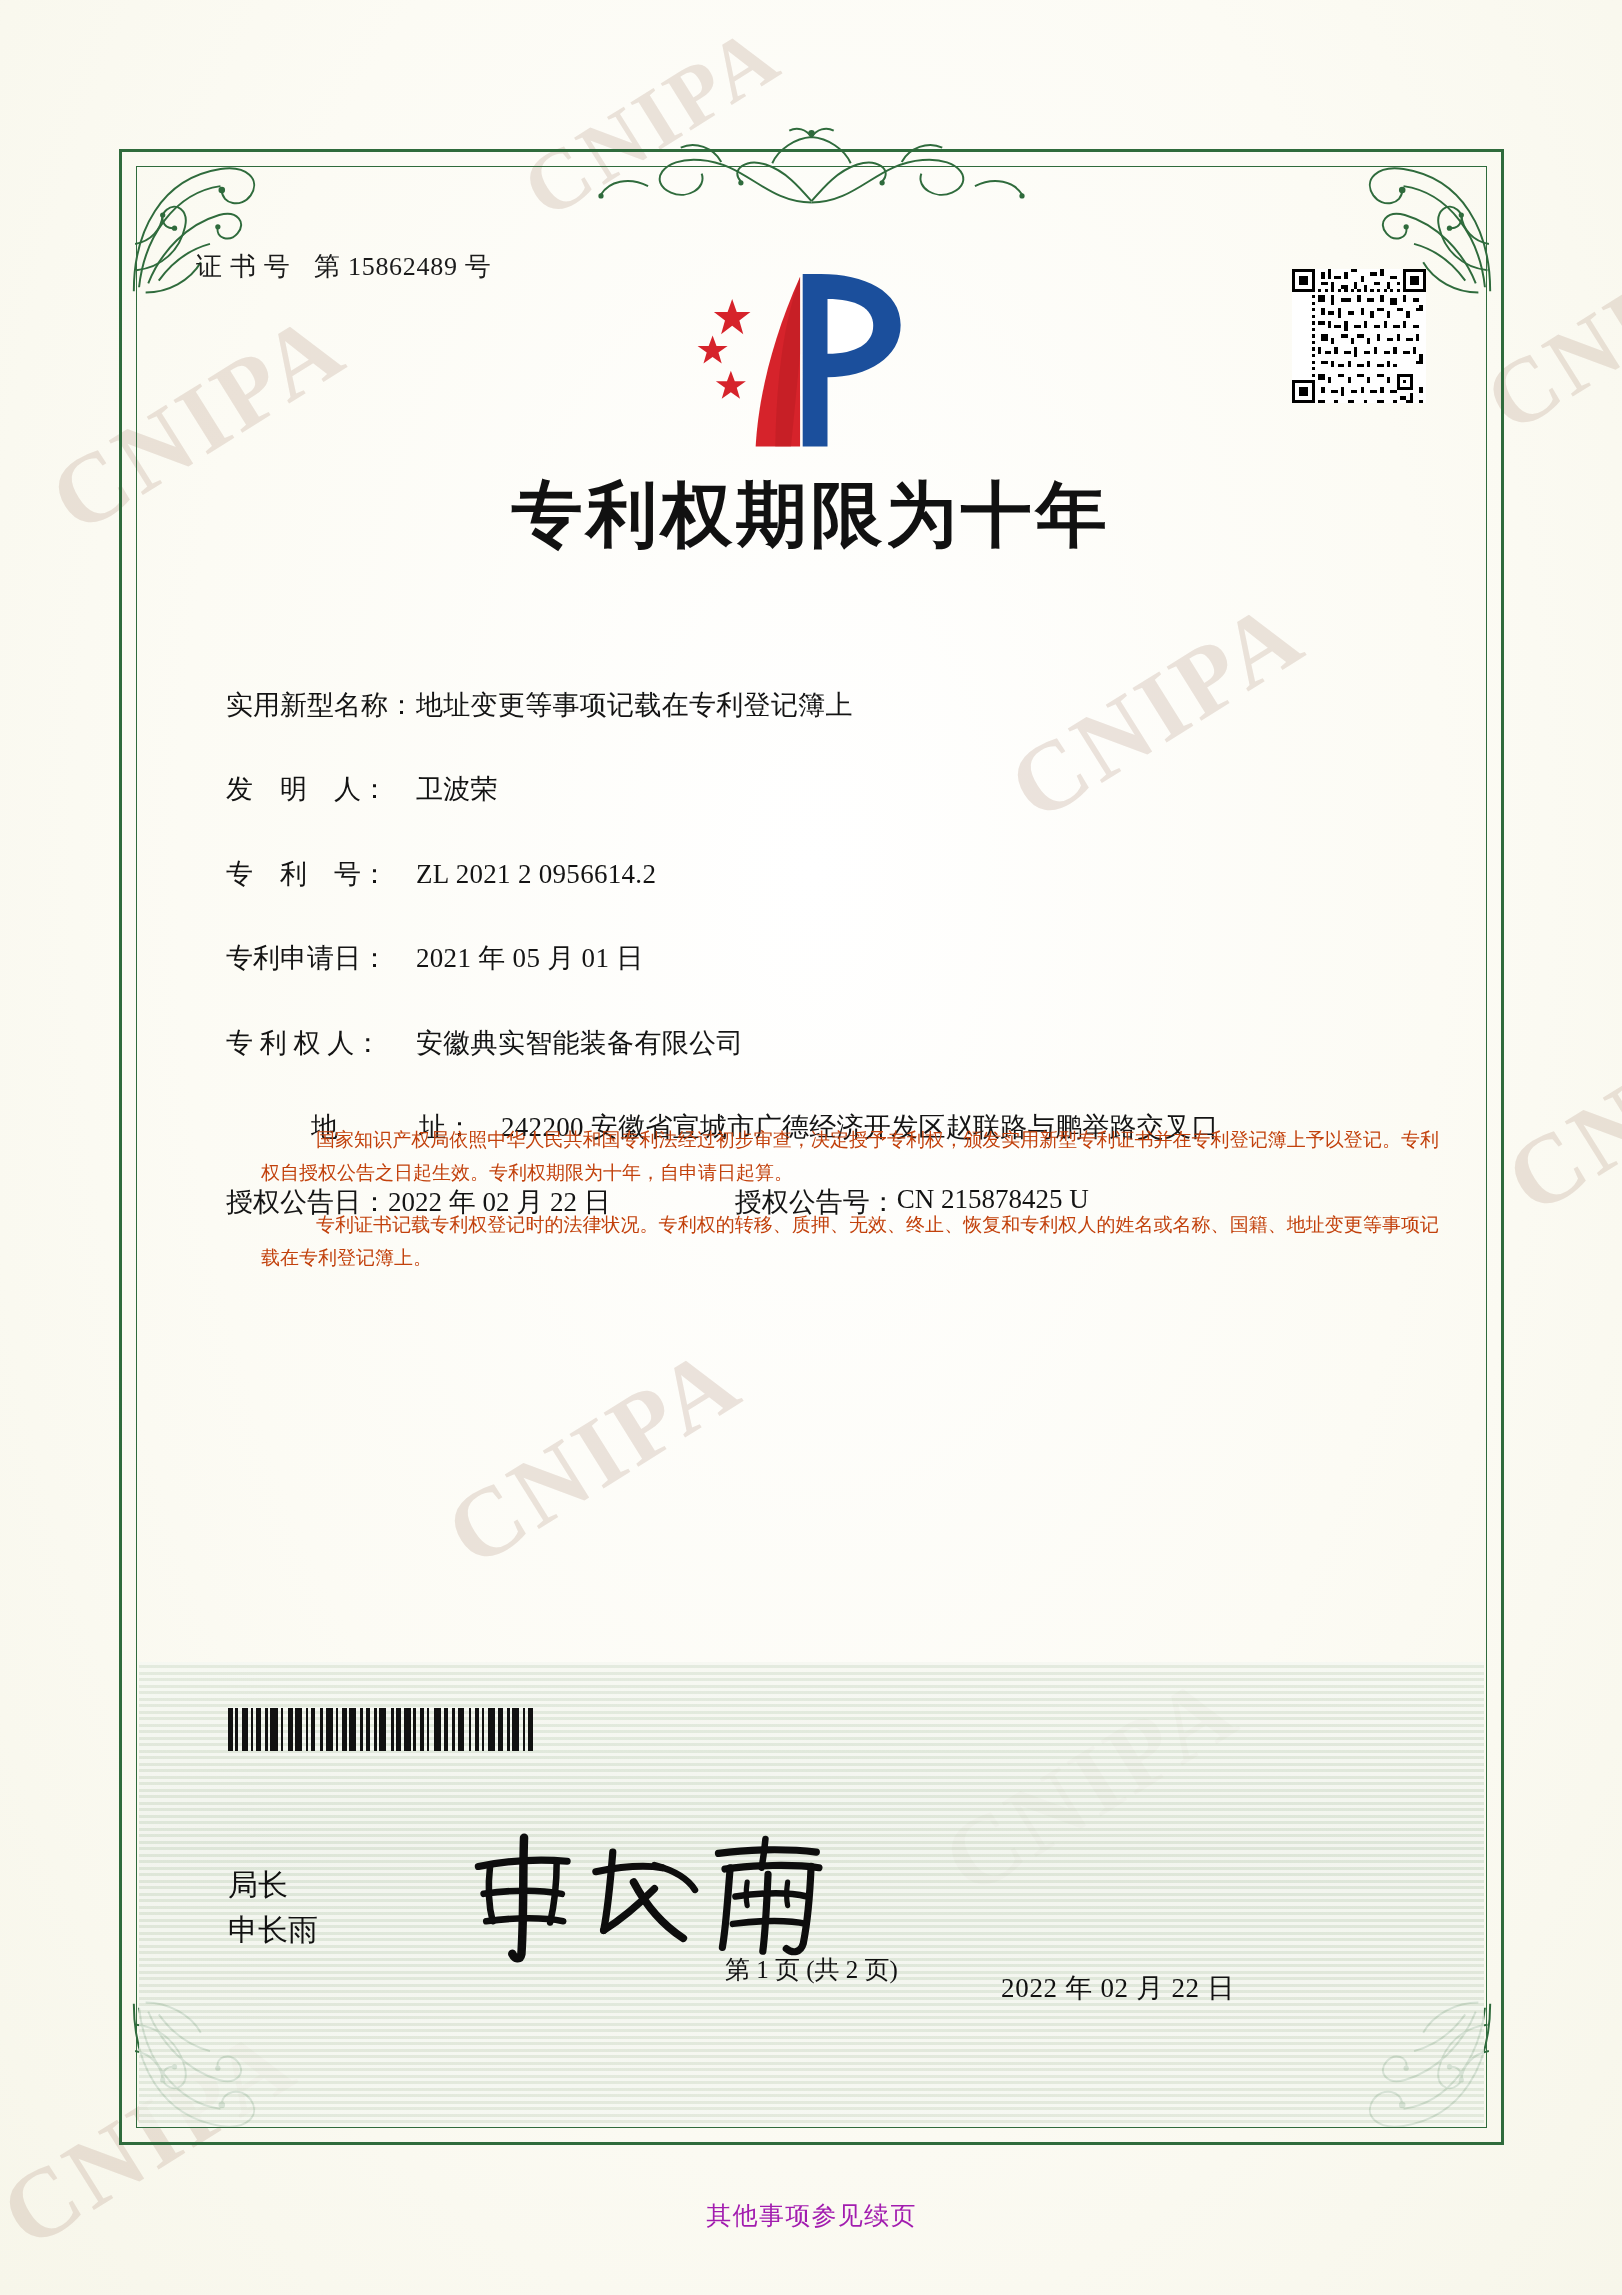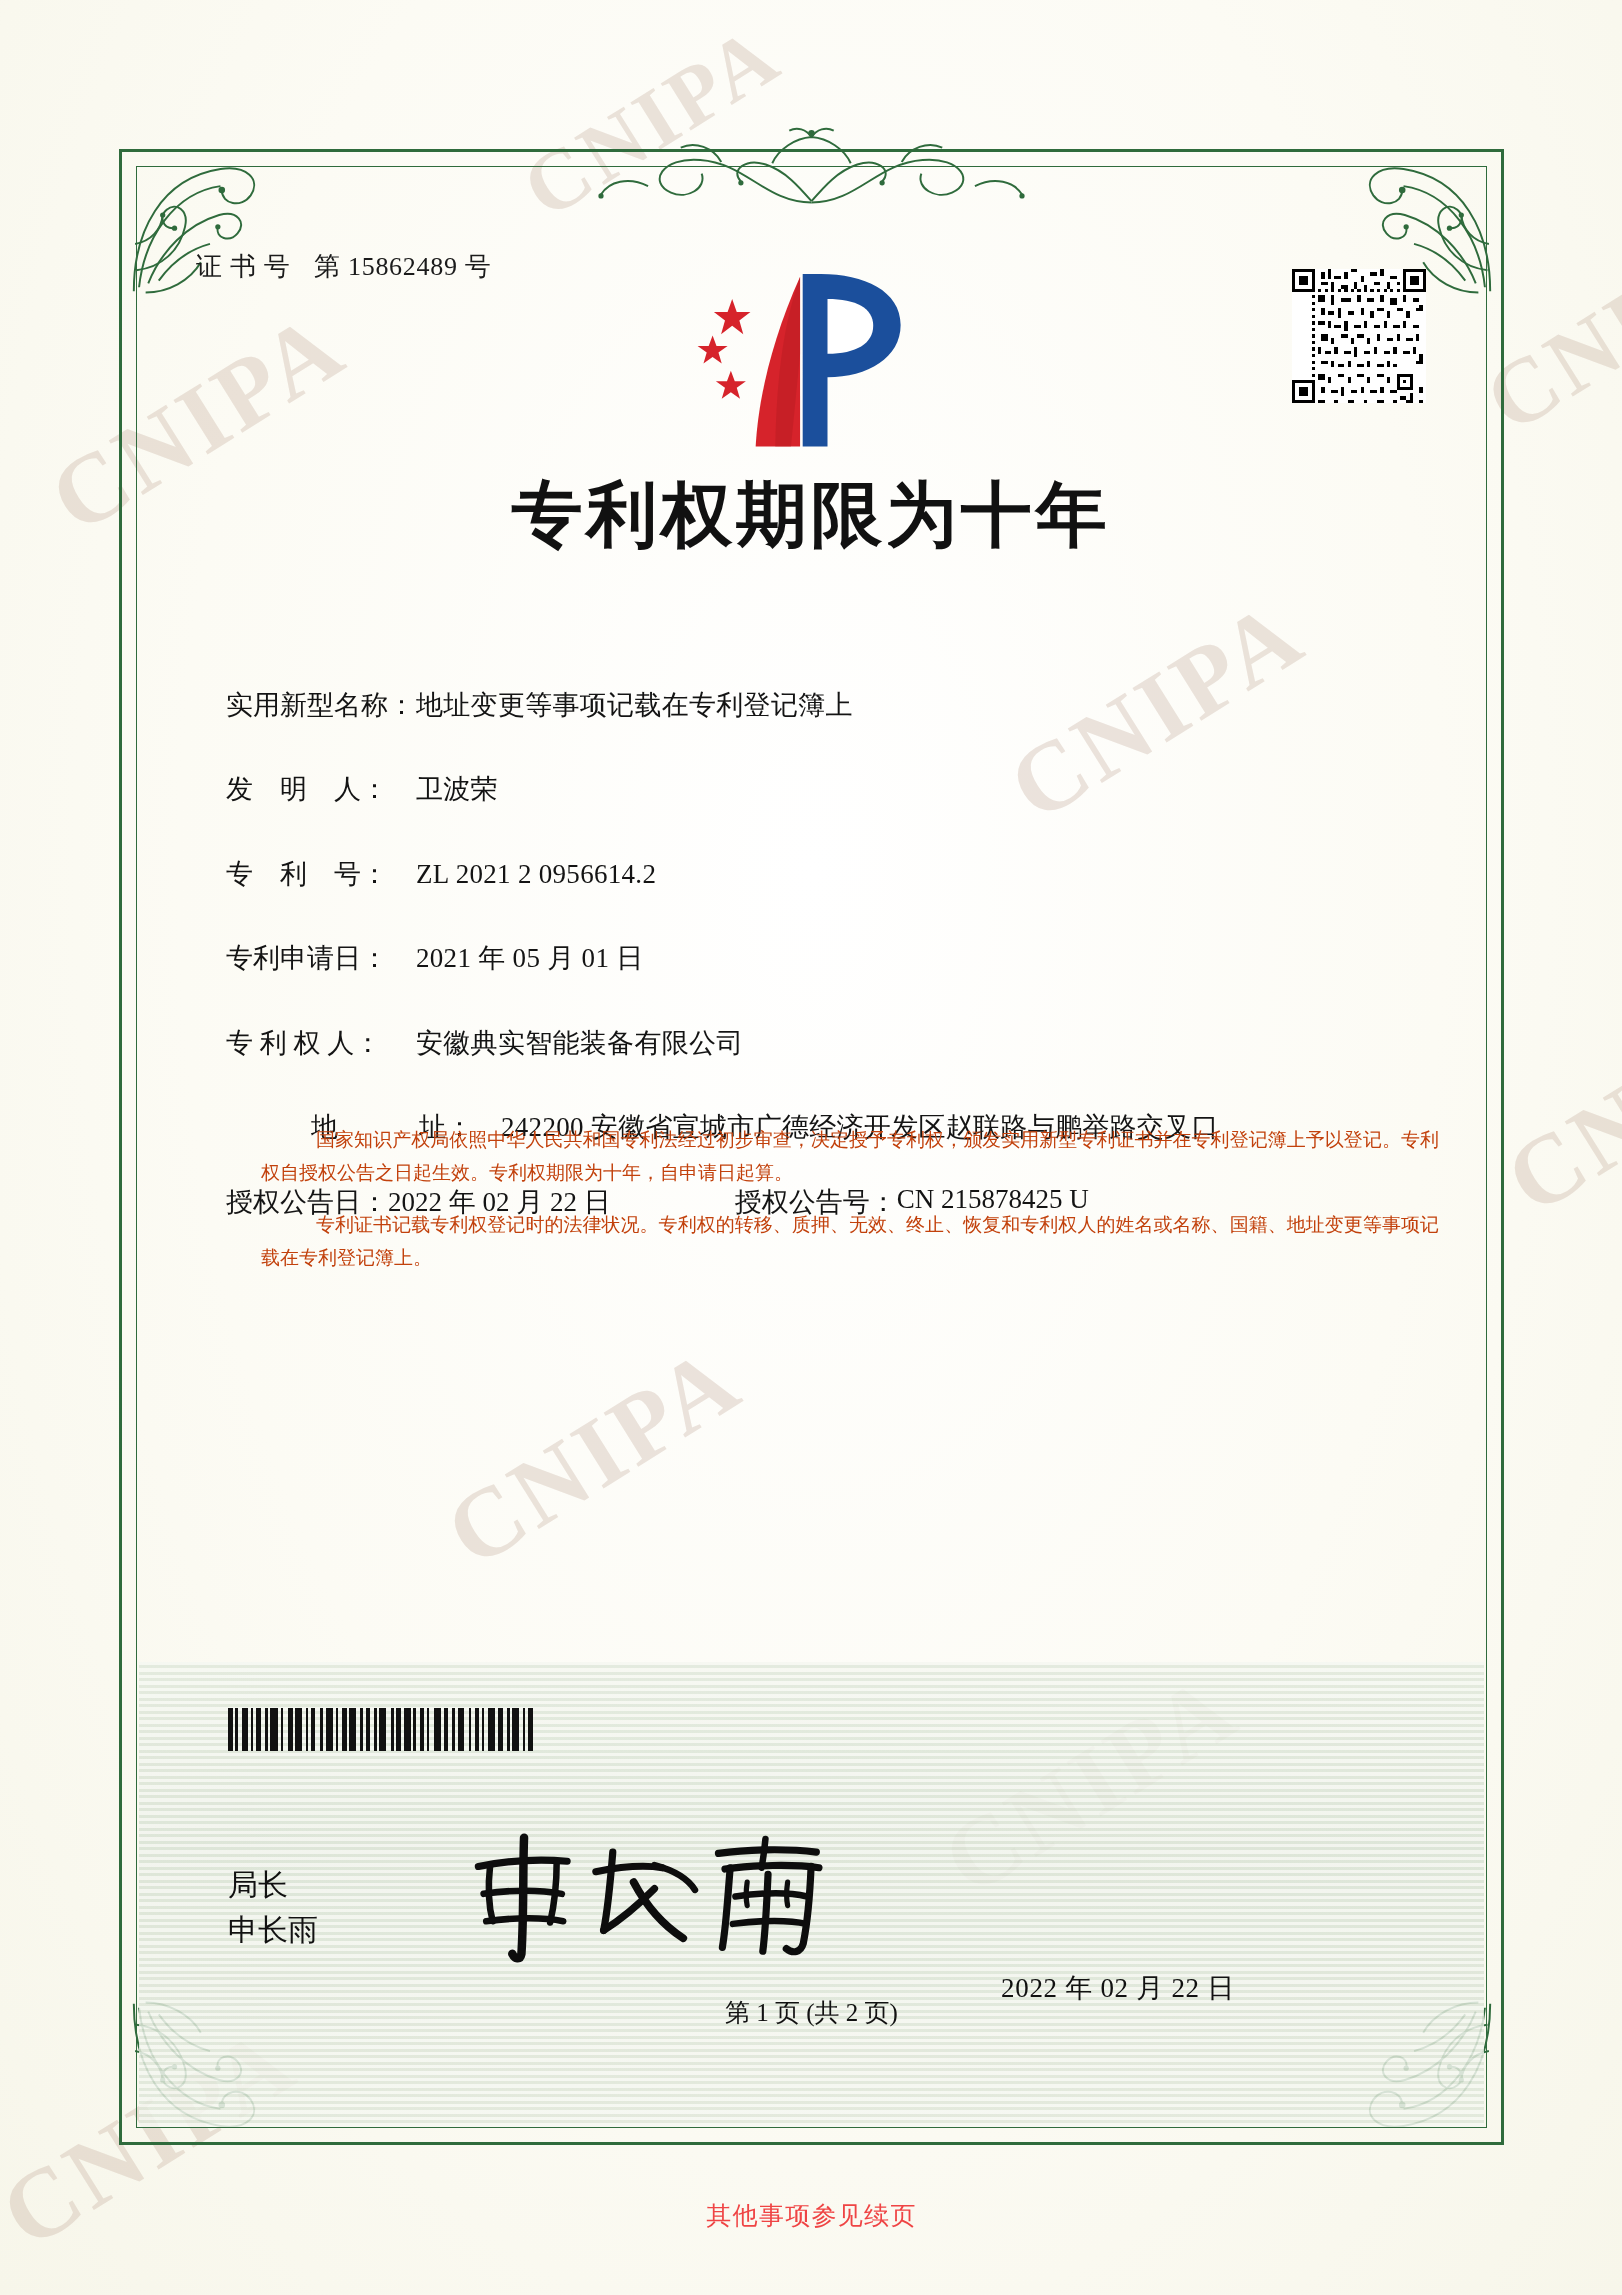"第 1 页 (共 2" .page-num { top: 1996px -> 1953px }
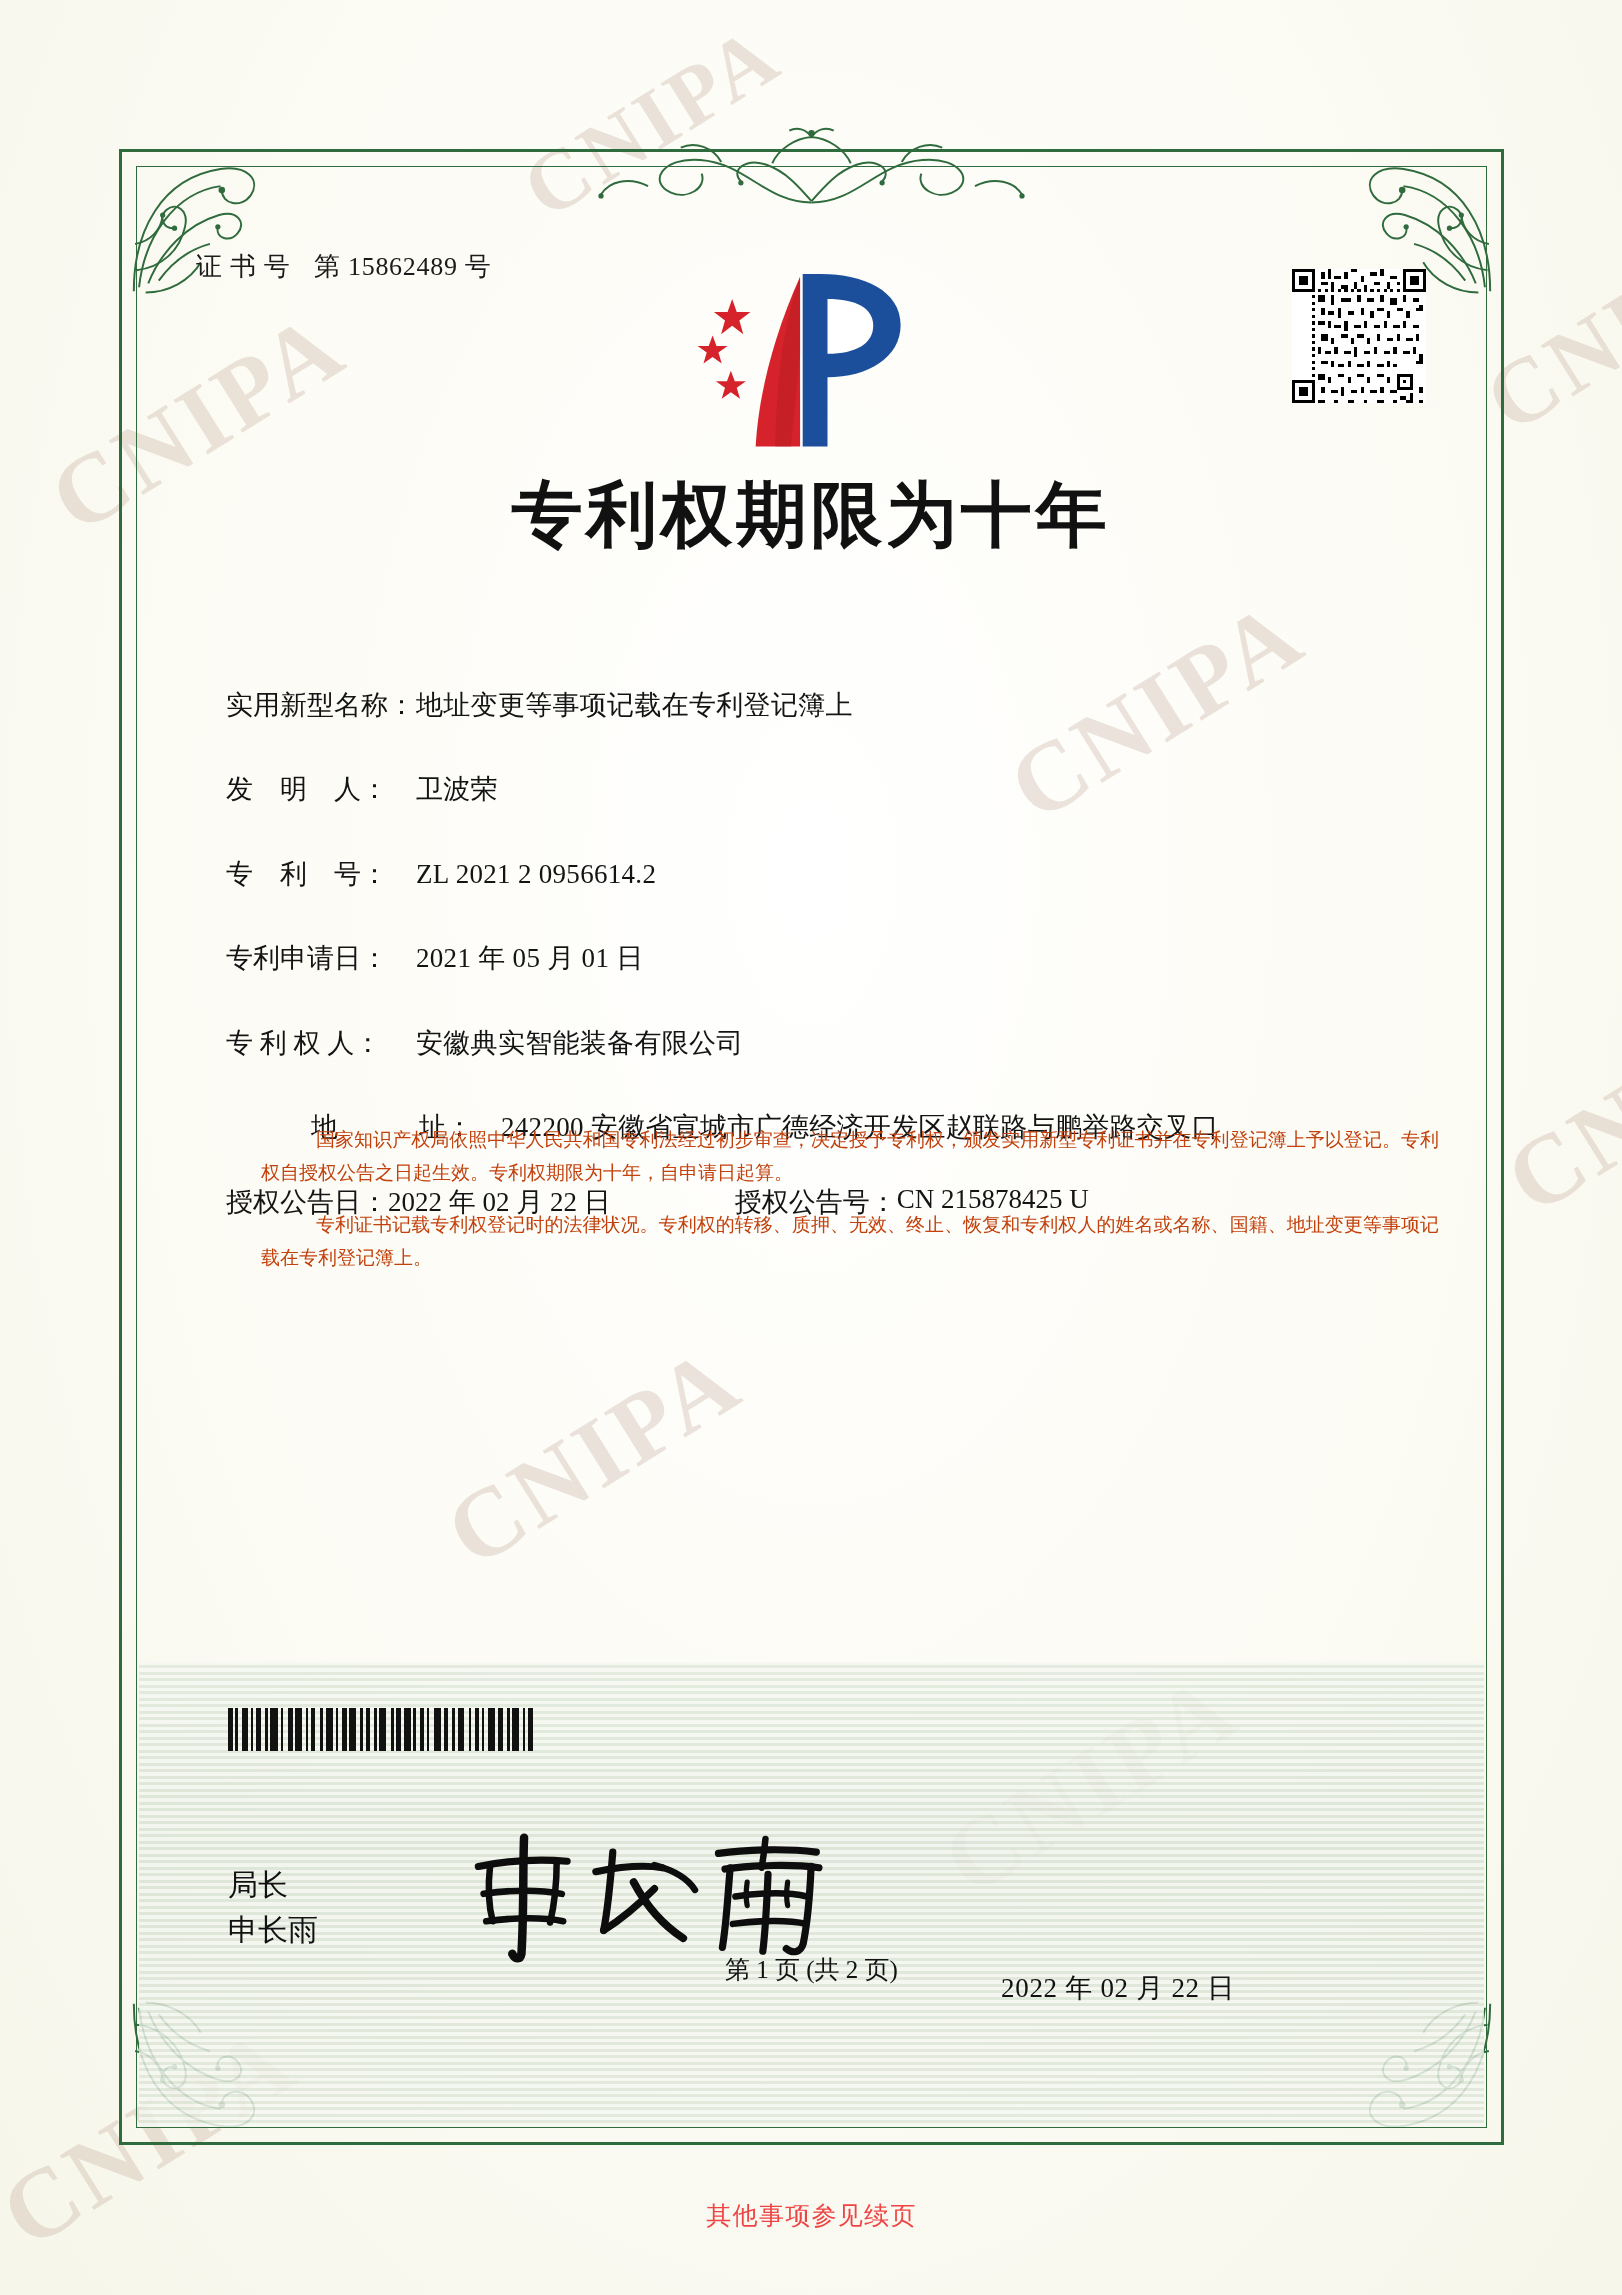"其他事项参见续页" .footer-note { color: #ef4444 -> #a21caf }
